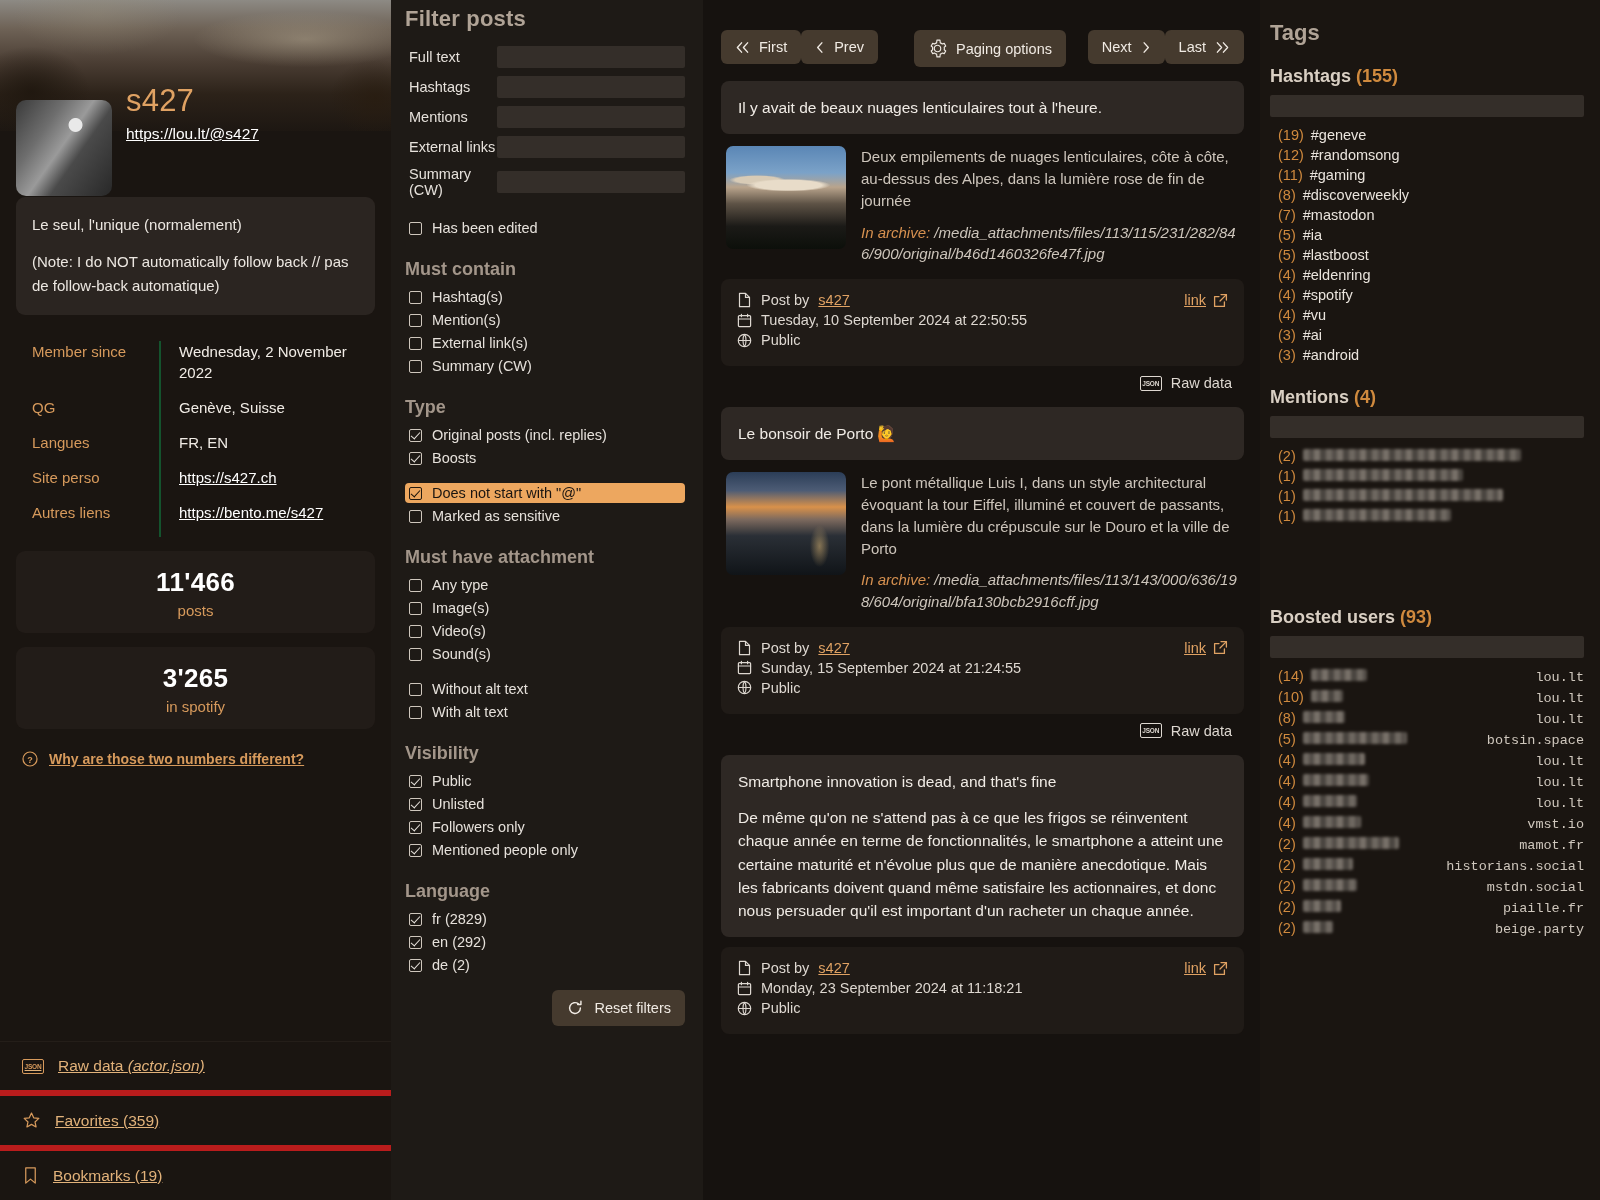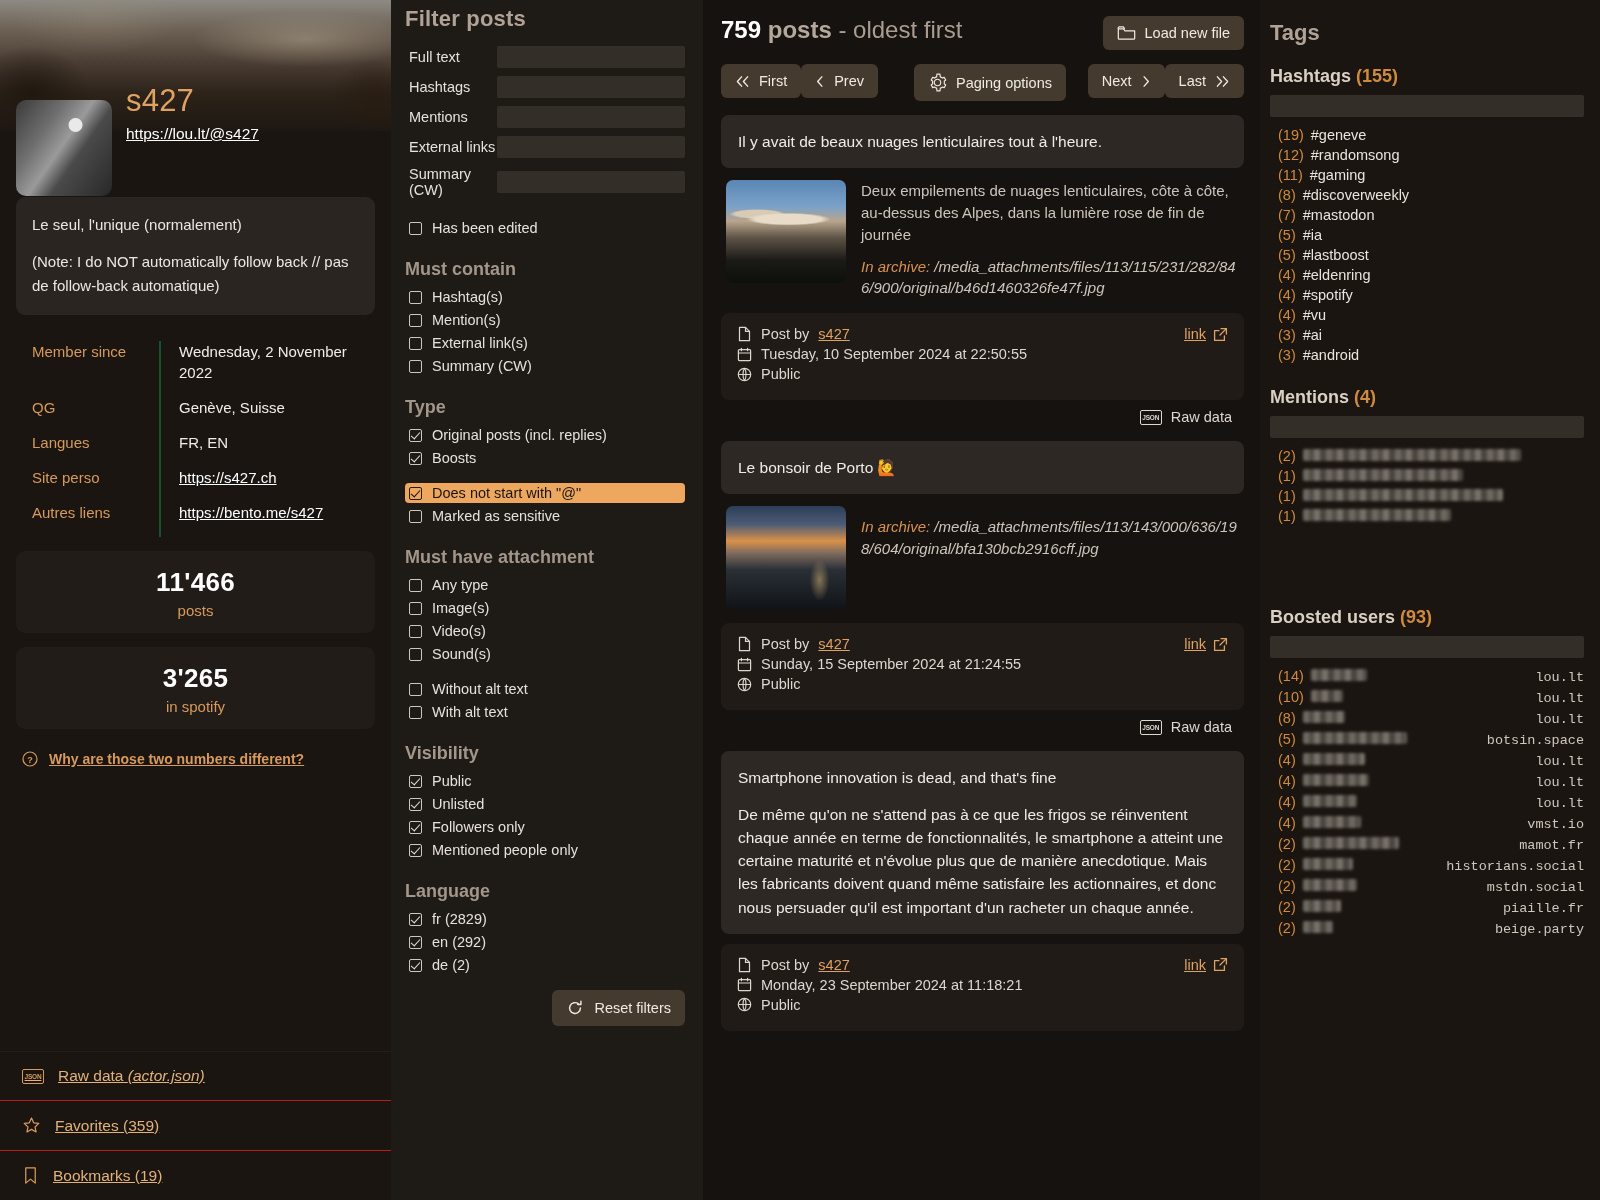"759 posts - oldest first" div.main-head { html: <div> <div> <span>759</span> <span>posts</span> <span>- oldest first</span> </div> <button> <span> <svg> <path></path> <path></path> </svg> </span> <span>Load new file</span> </button> </div> -> none }
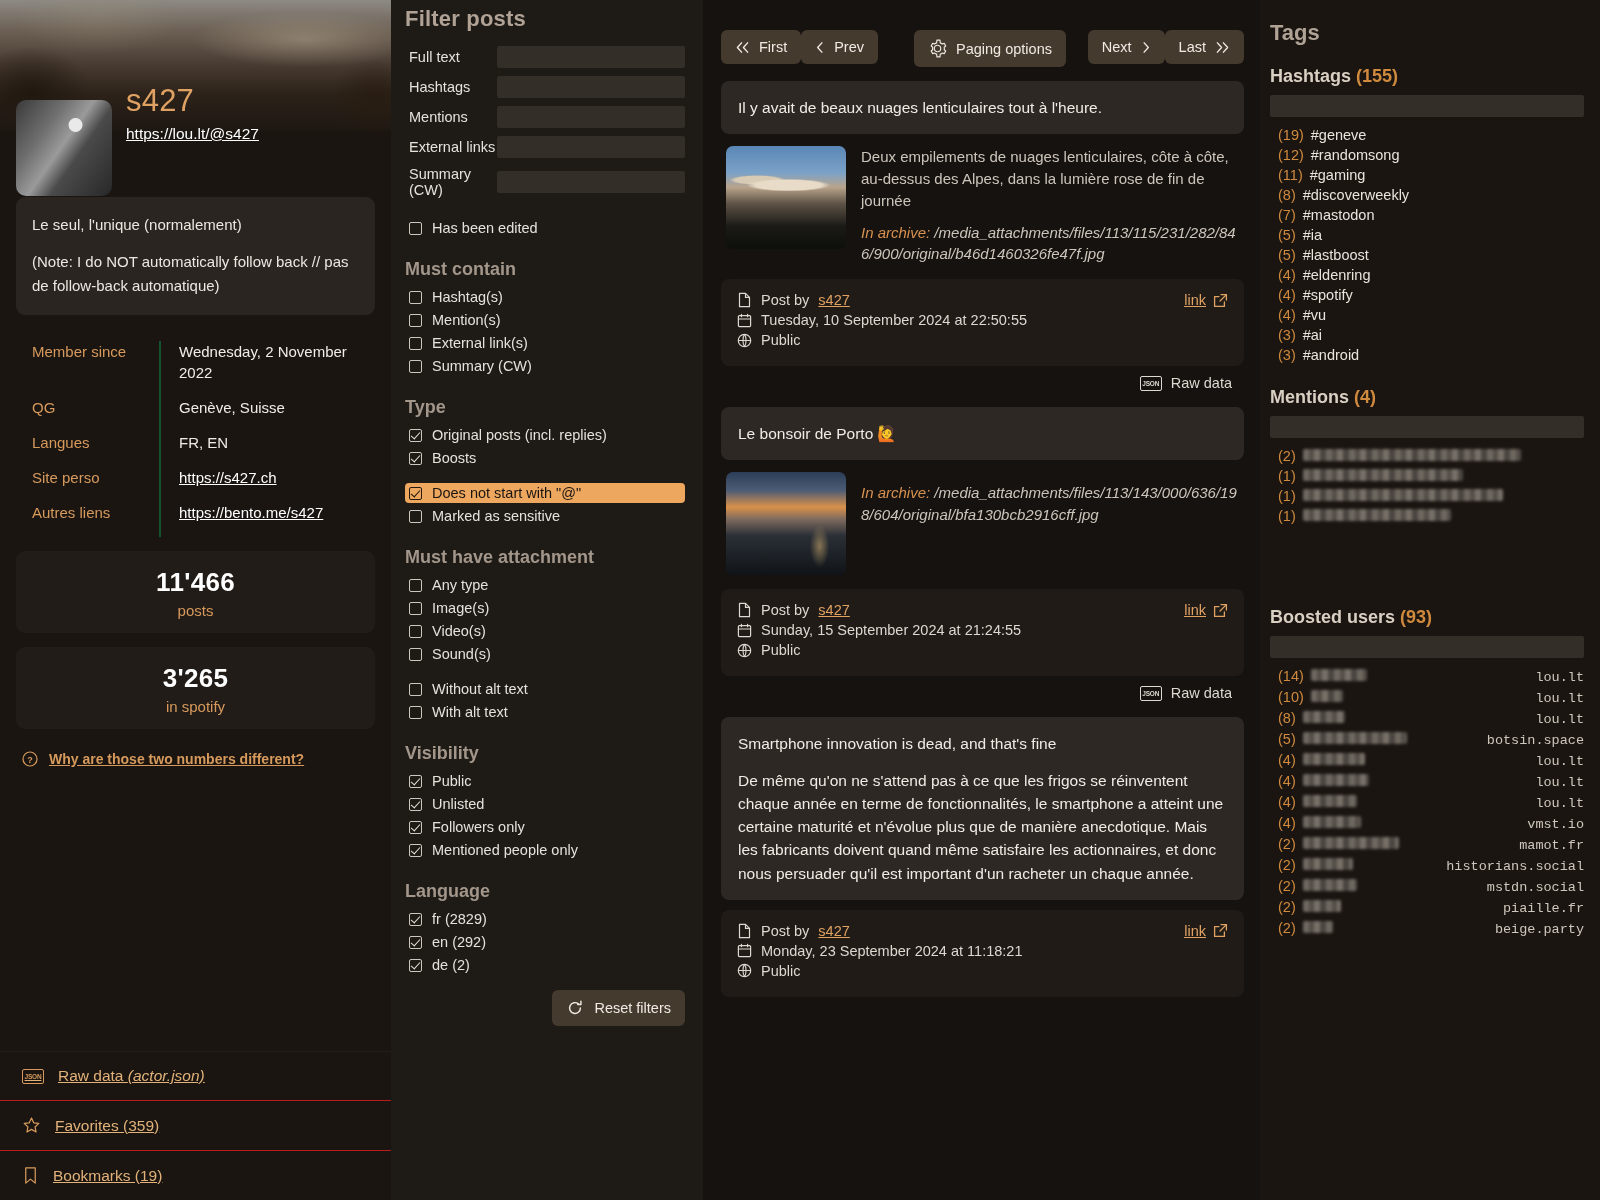"Le pont métallique Luis I," span { html: none -> <span>Le pont métallique Luis I, dans un style architectural évoquant la tour Eiffel, illuminé et couvert de passants, dans la lumière du crépuscule sur le Douro et la ville de Porto</span> }
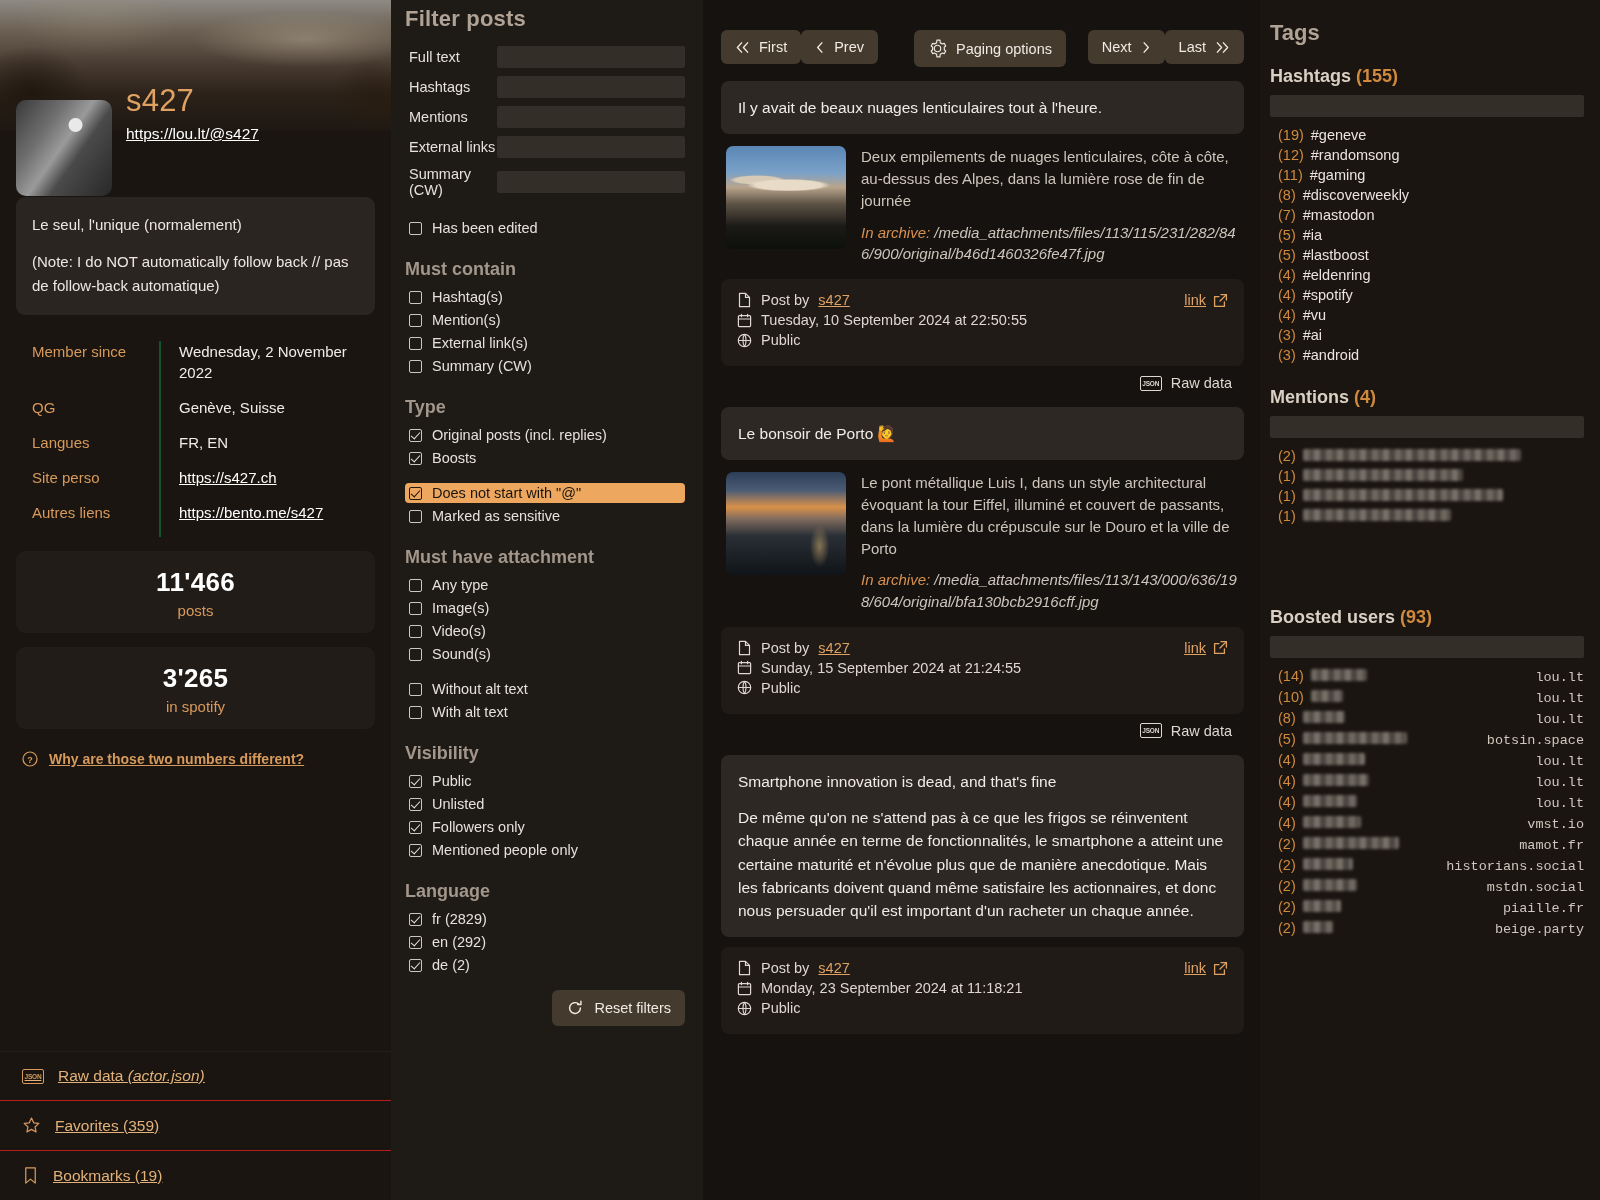"Raw data (actor.json)" .blink { border-bottom: 1px solid #b91c1c -> 6px solid #b91c1c }
